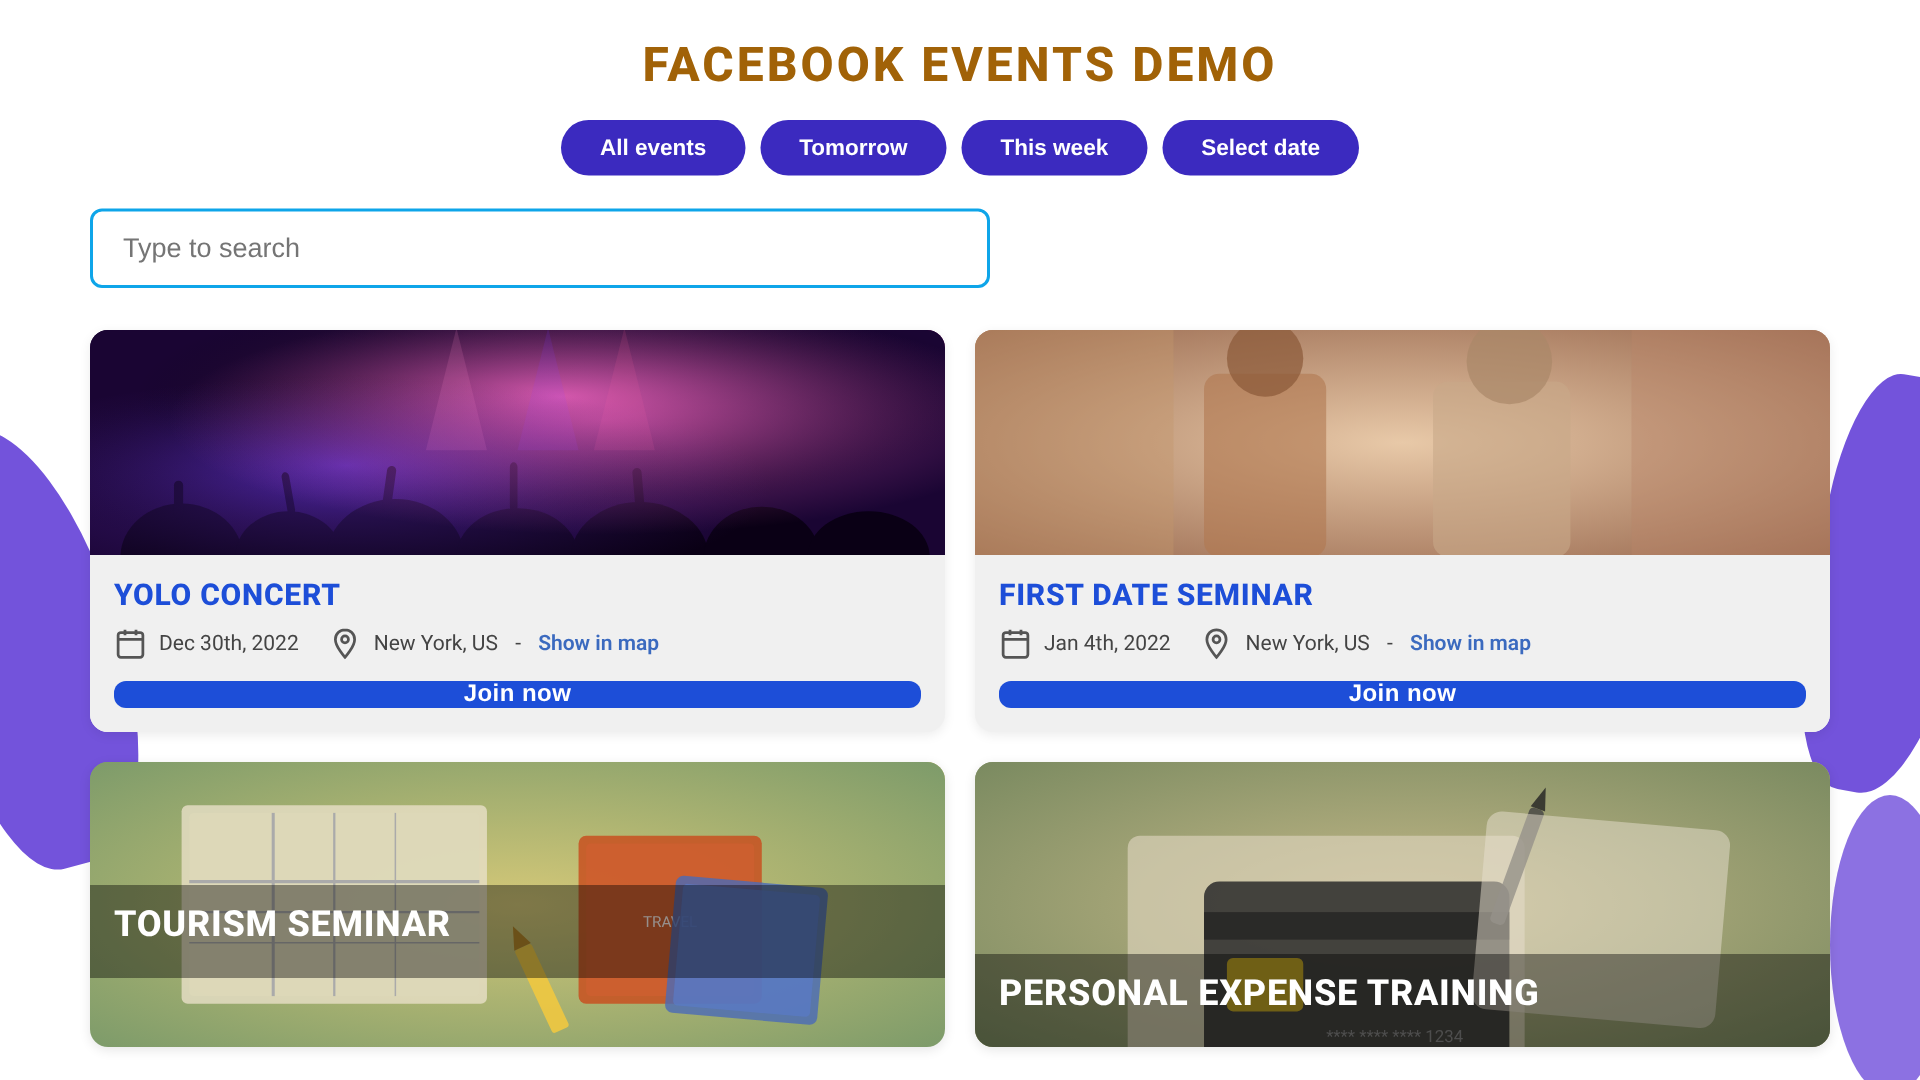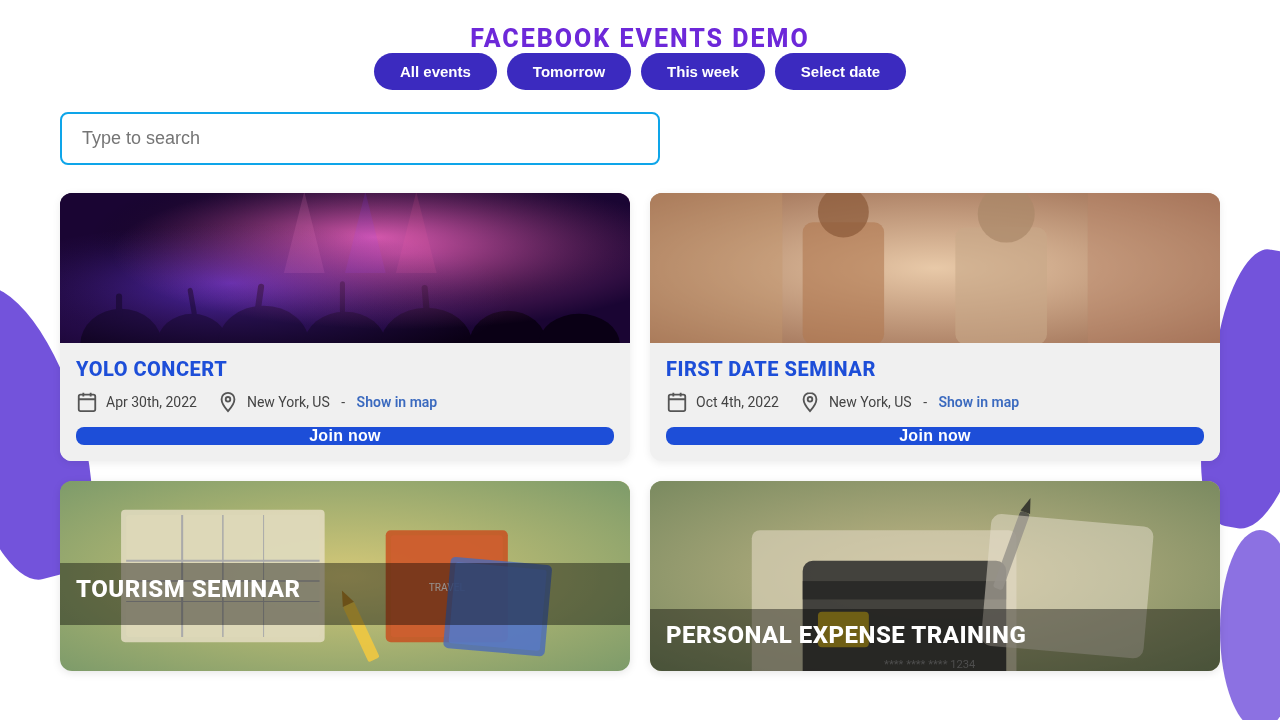"FACEBOOK EVENTS DEMO" .page-title { color: #6d28d9 -> #a16207; font-size: 25px -> 32px; margin-bottom: none -> 18px }
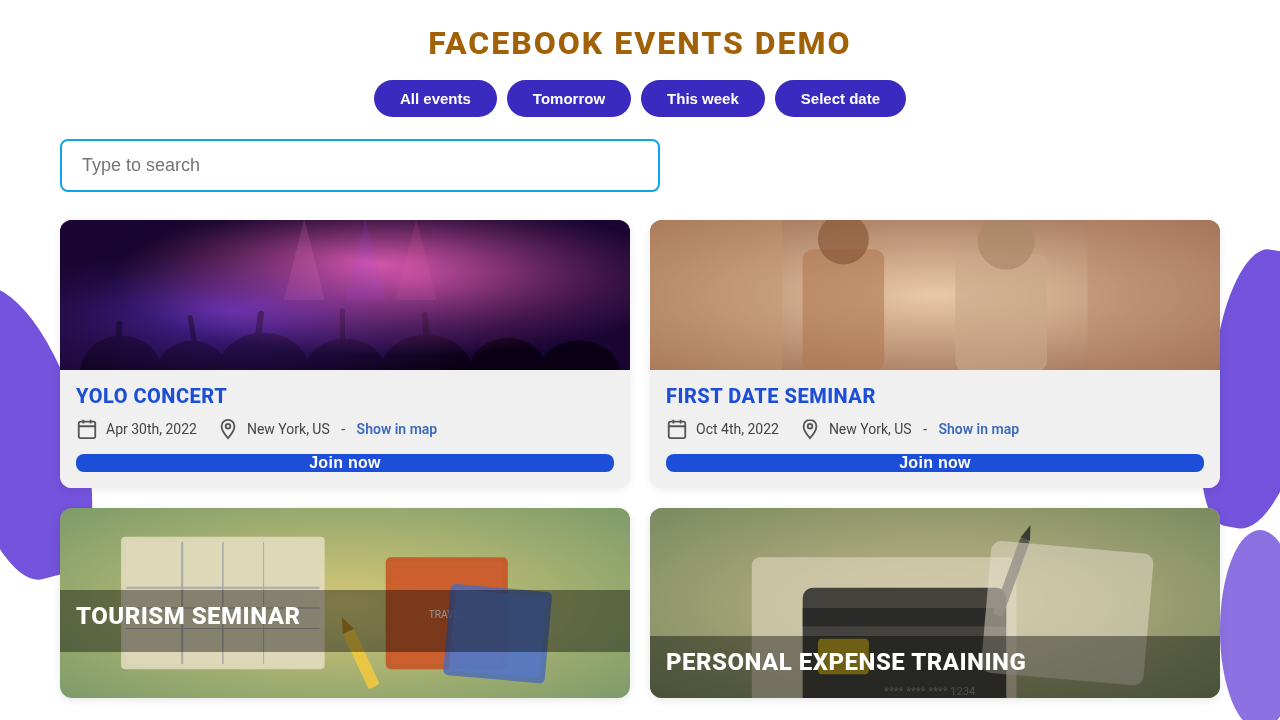"Apr 30th, 2022" span { text: Apr -> Dec }
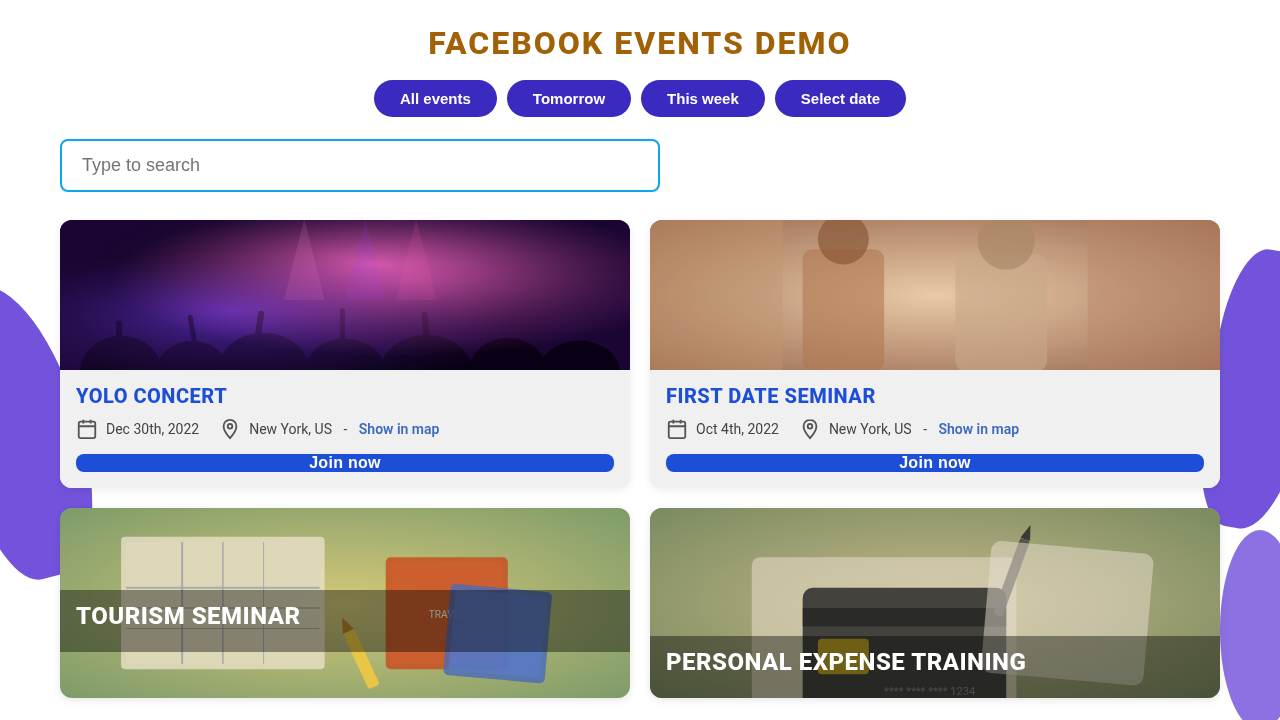"Oct 4th, 2022" span { text: Oct -> Jan }
